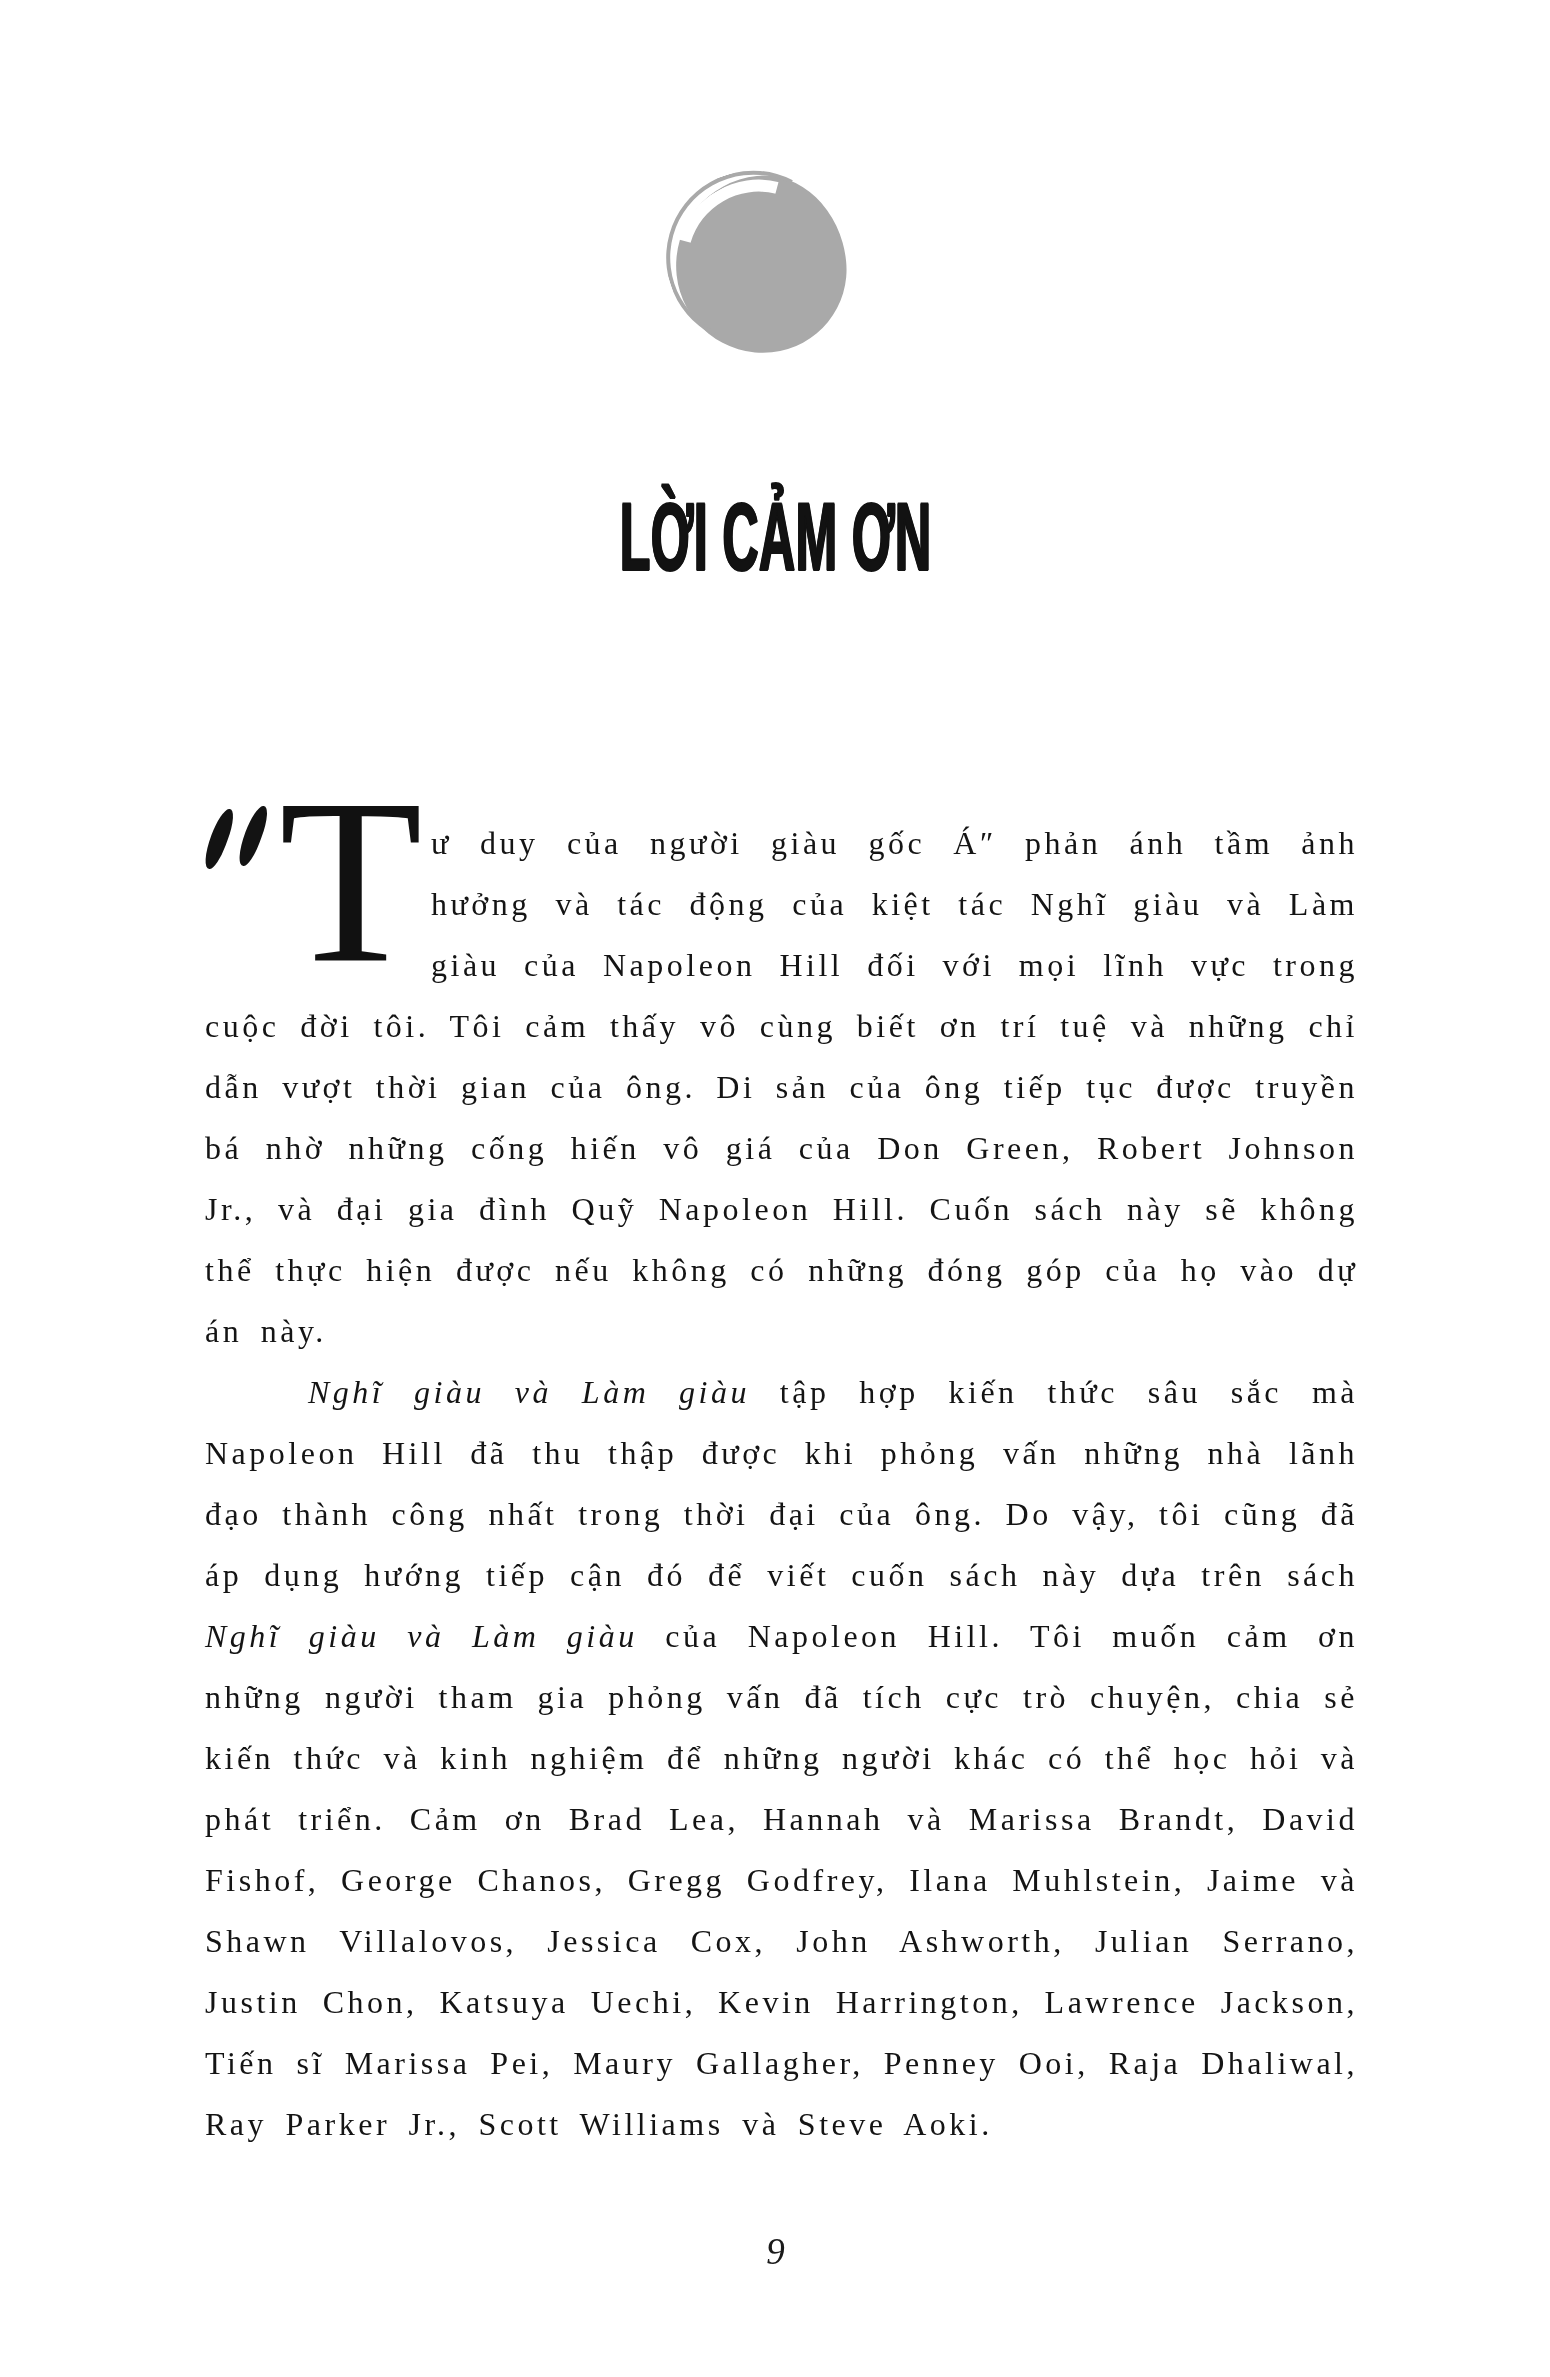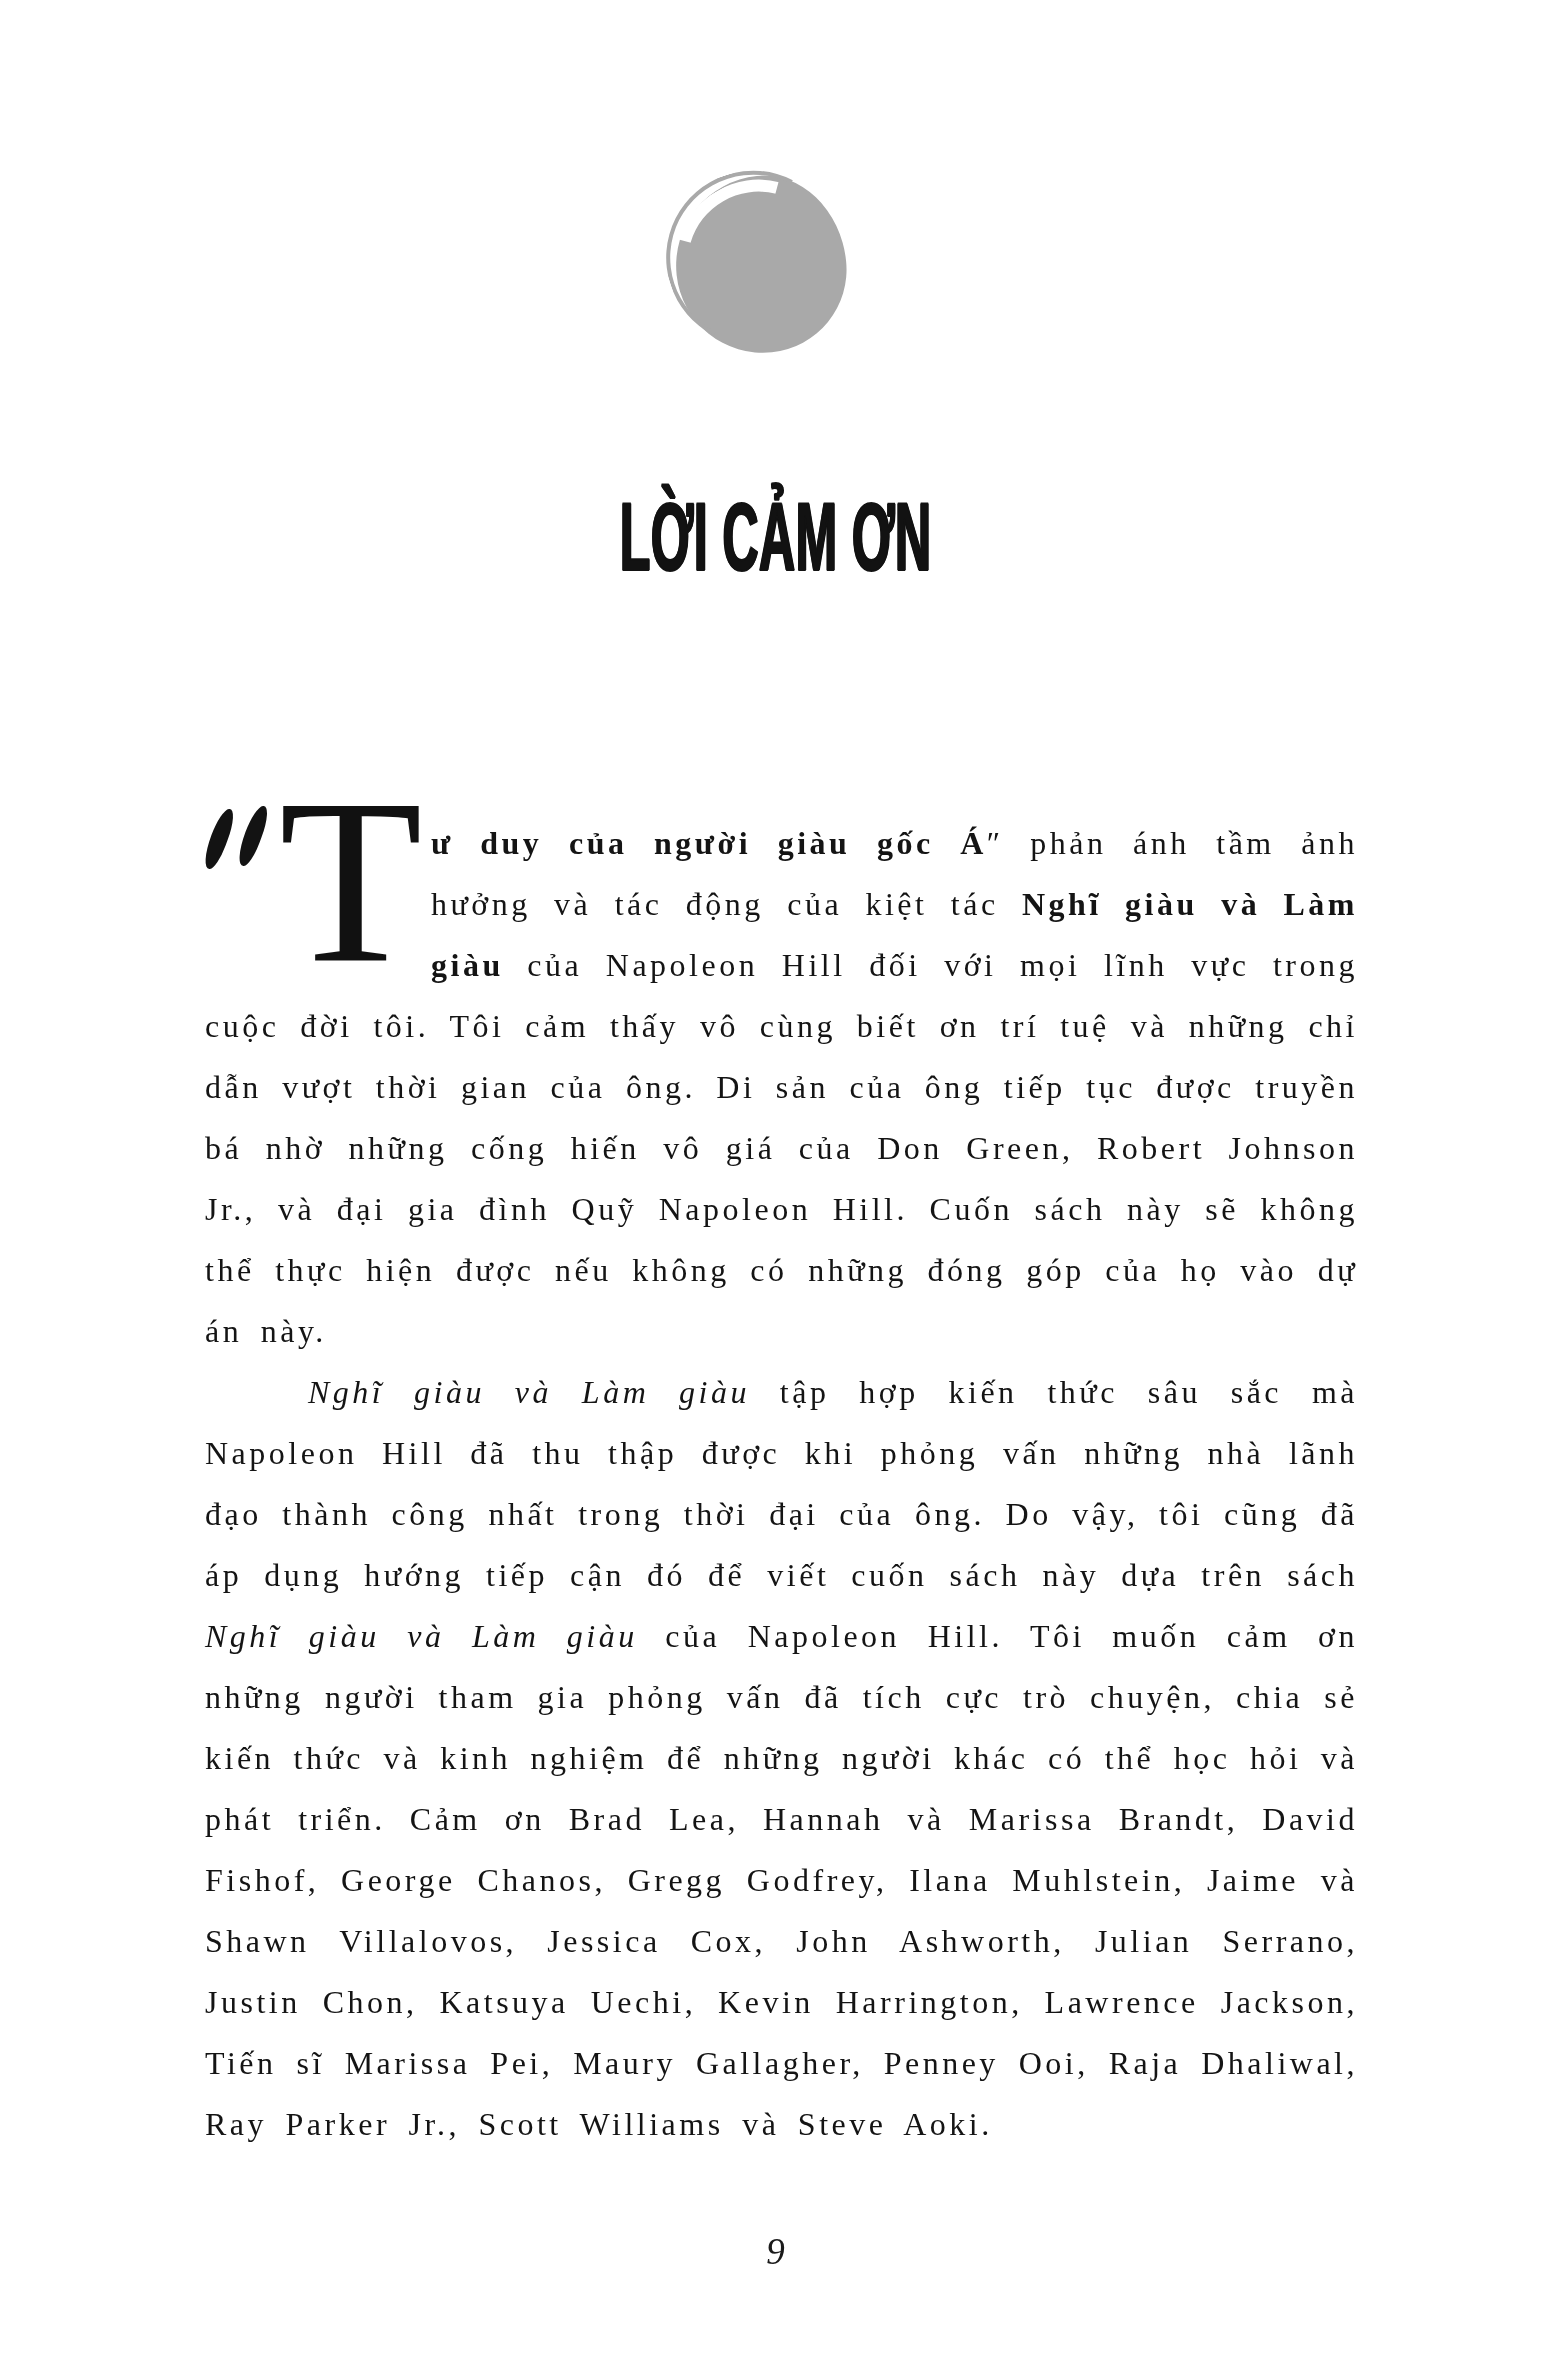"ư duy của người giàu" .b { font-weight: bold -> normal }
